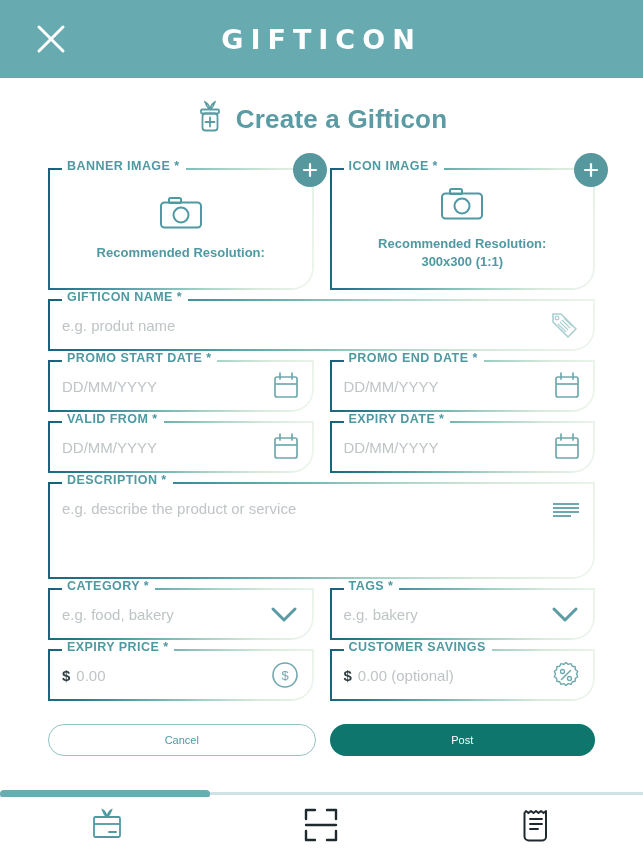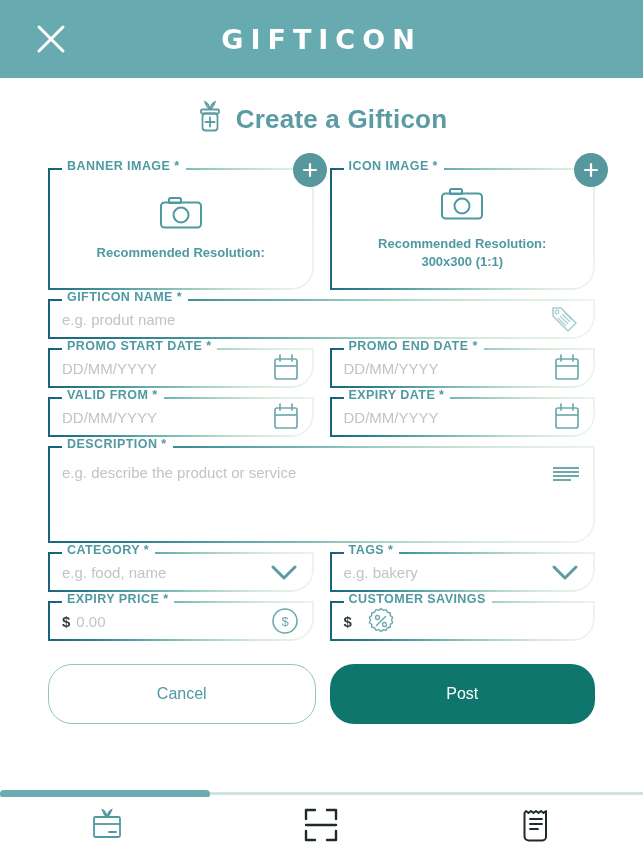"e.g. produt name" .fs-body { height: 40px -> 52px }
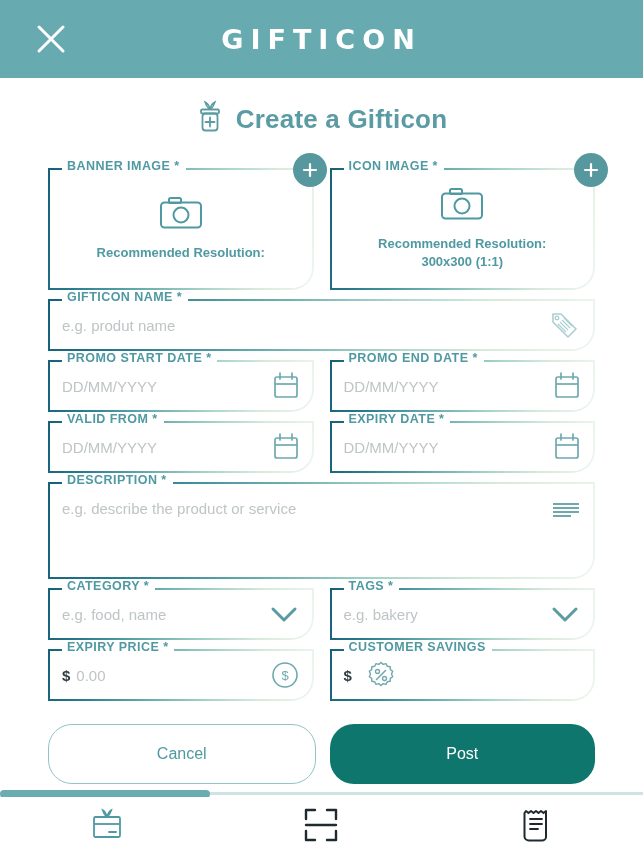"e.g. food, name" div.ph { text: name -> bakery }
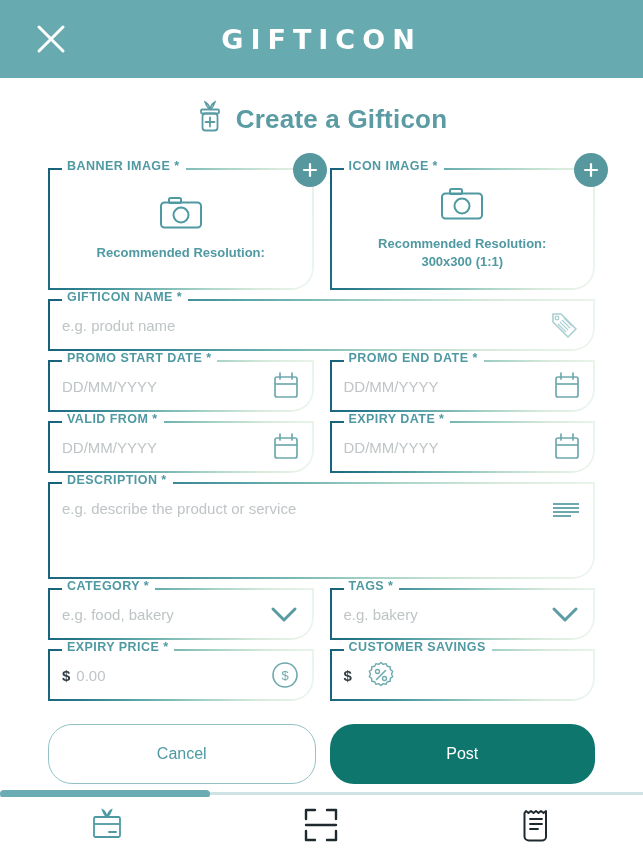"0.00 (optional)" div.ph { html: none -> <div>0.00 (optional)</div> }
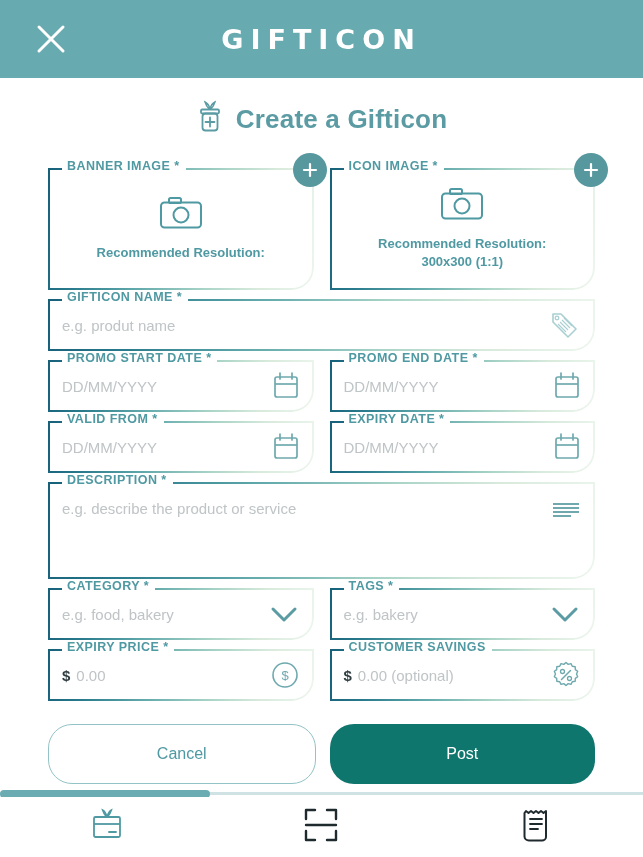"Cancel" .btn { font-size: 16px -> 11px; height: 60px -> 32px }
